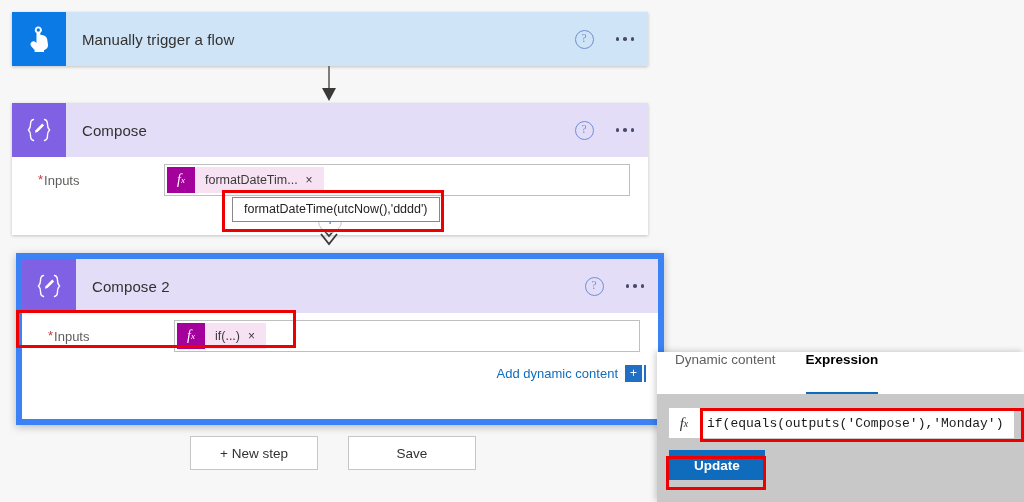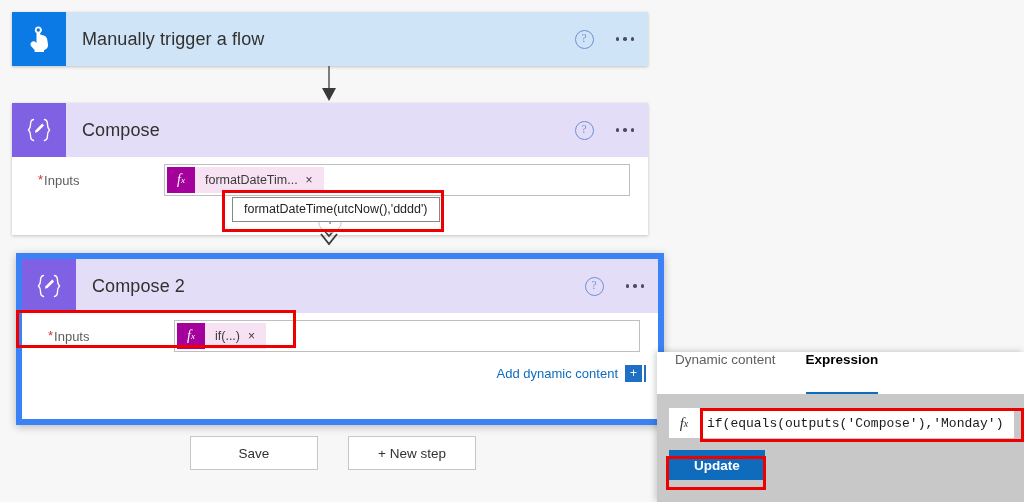"Manually trigger a flow" .card-title { font-size: 18px -> 15px }
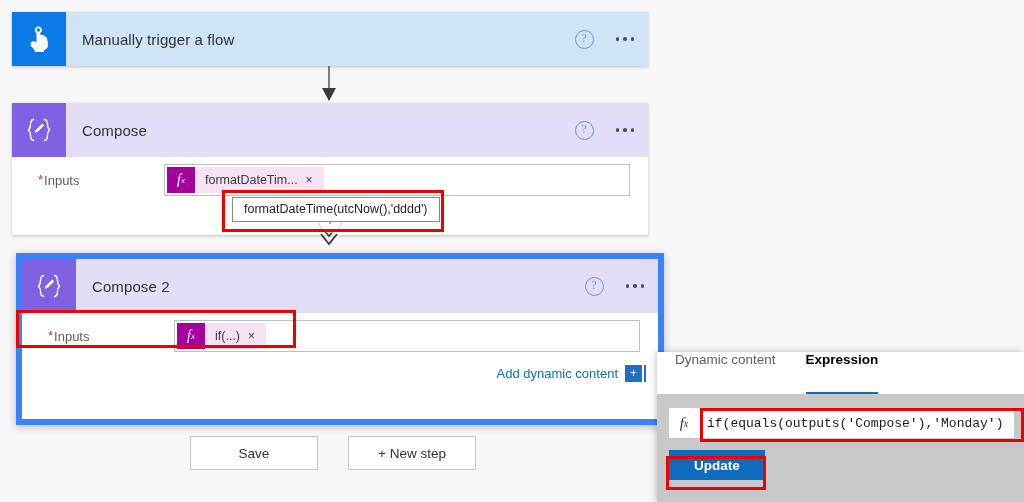"Save" button.flow-btn { order: before "+ New step" -> after "+ New step" }
